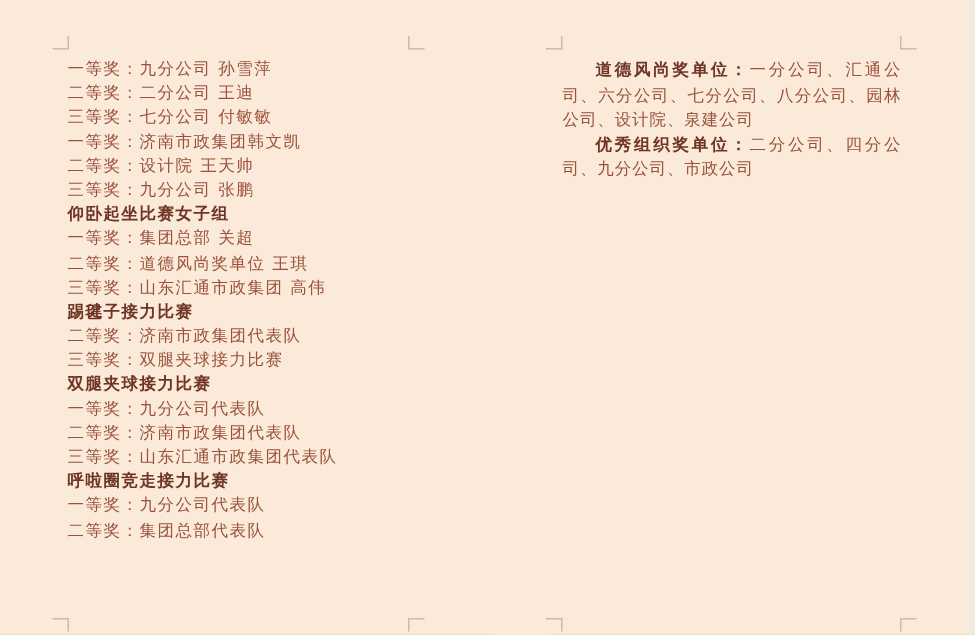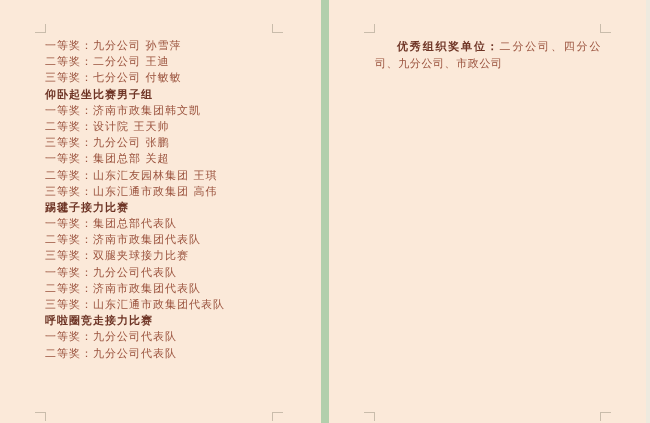"一等奖：九分公司 孙雪萍" #page-left { padding-left: none -> 44px }
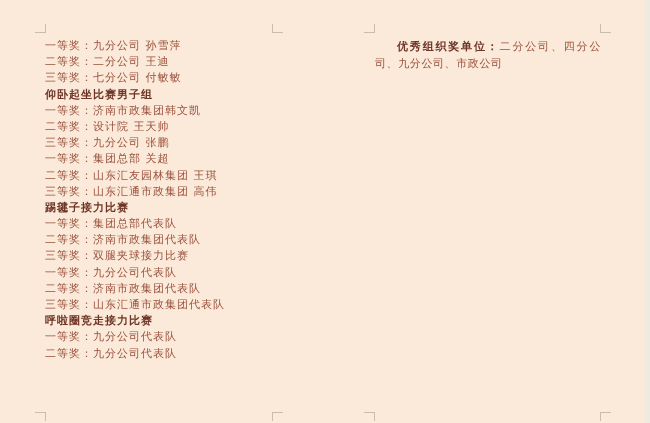"道德风尚奖单位：一分公司、汇通公司、六分公司、七分公司、八分公司、园林公司、设计" p.para { html: none -> <p><span>道德风尚奖单位：</span><span>一分公司、汇通公司、六分公司、七分公司、八分公司、园林公司、设计院、泉建公司</span></p> }
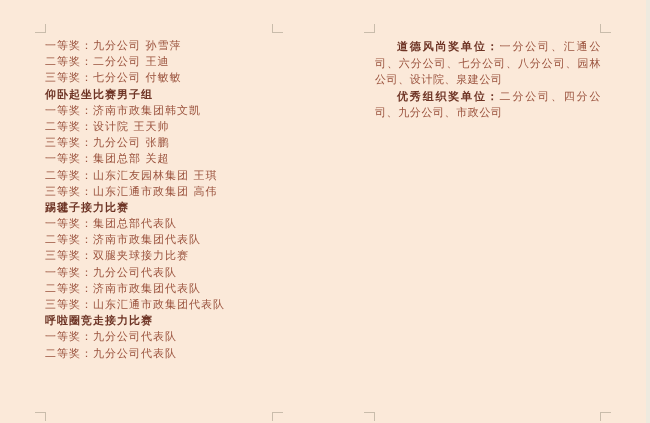"仰卧起坐比赛男子组" div.line { html: <div>仰卧起坐比赛男子组</div> -> none }
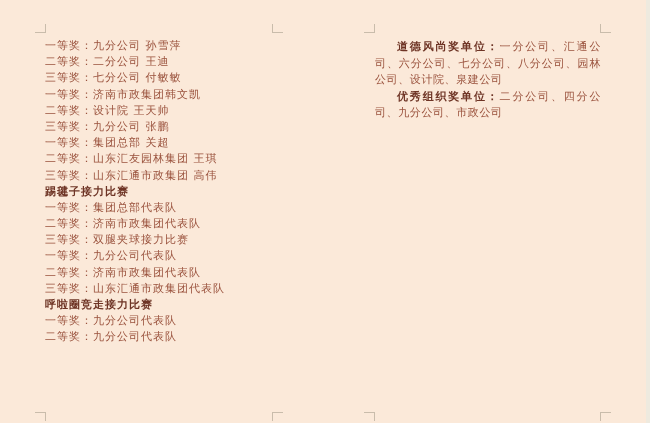"仰卧起坐比赛女子组" div.line { html: none -> <div>仰卧起坐比赛女子组</div> }
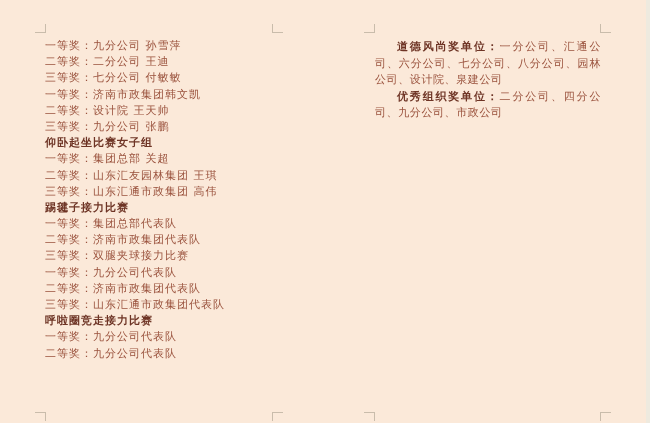"二等奖：山东汇友园林集团 王琪" div.line { text: 山东汇友园林集团 -> 道德风尚奖单位 }
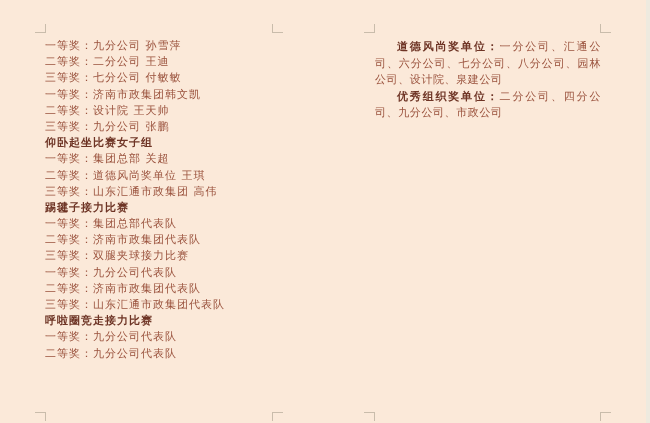"一等奖：集团总部代表队" div.line { html: <div>一等奖：集团总部代表队</div> -> none }
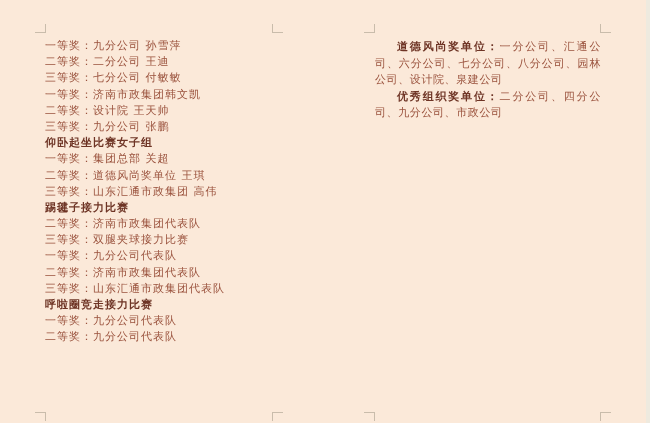"双腿夹球接力比赛" div.line { html: none -> <div>双腿夹球接力比赛</div> }
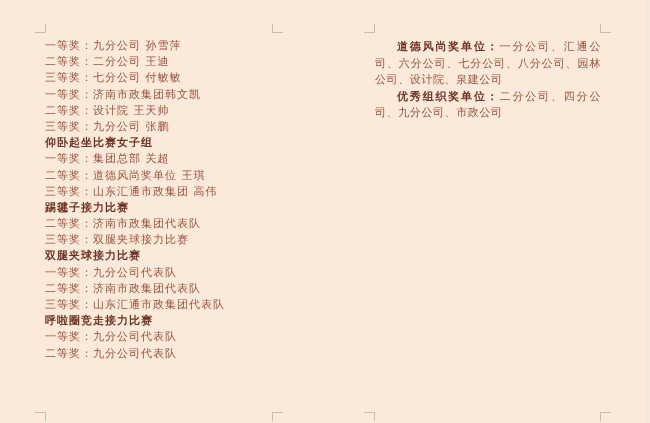"二等奖：九分公司代表队" div.line { text: 九分公司 -> 集团总部 }
